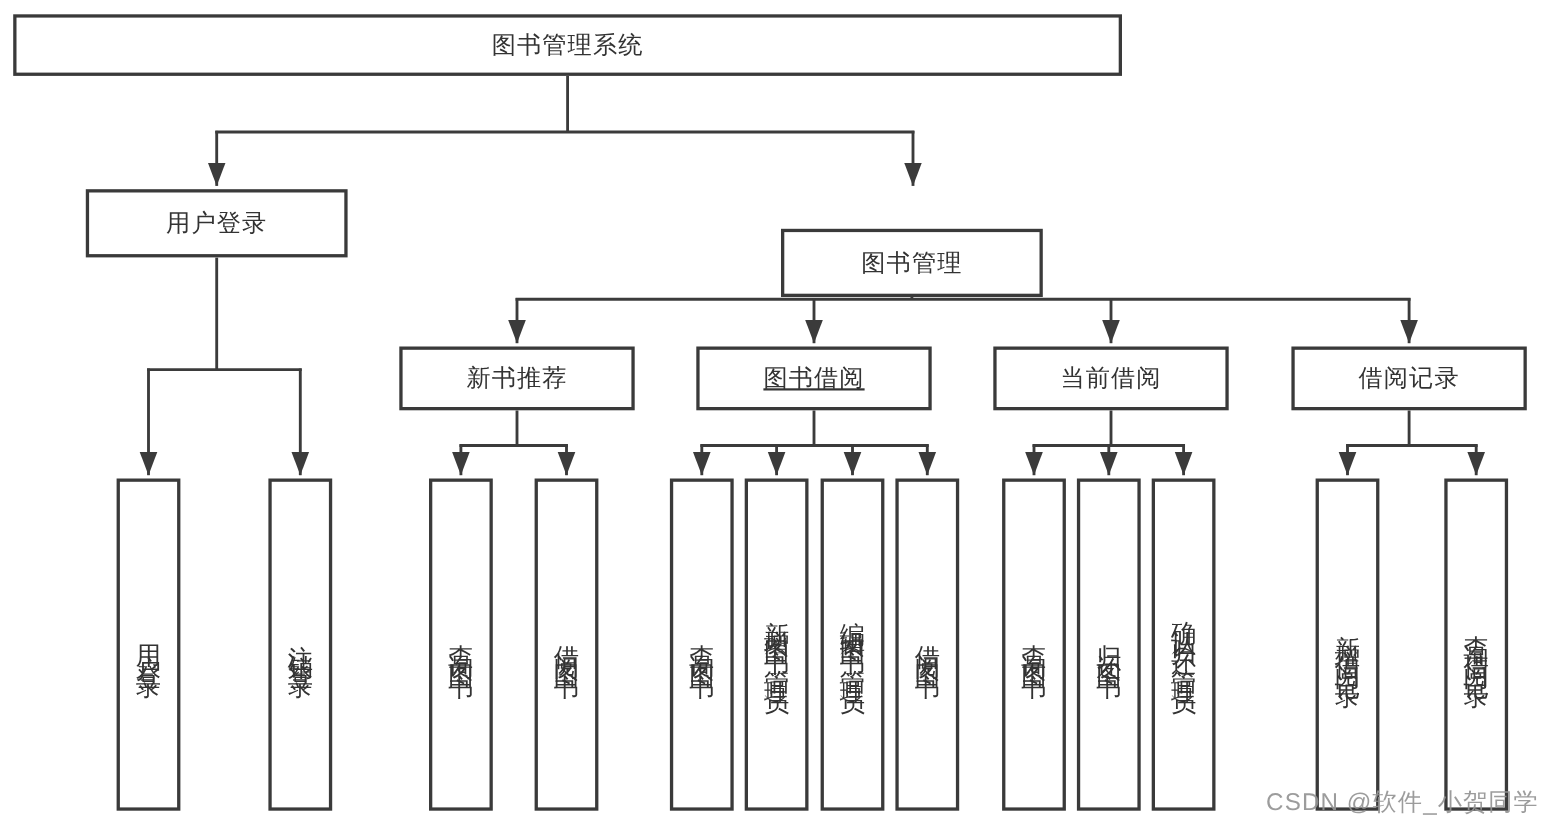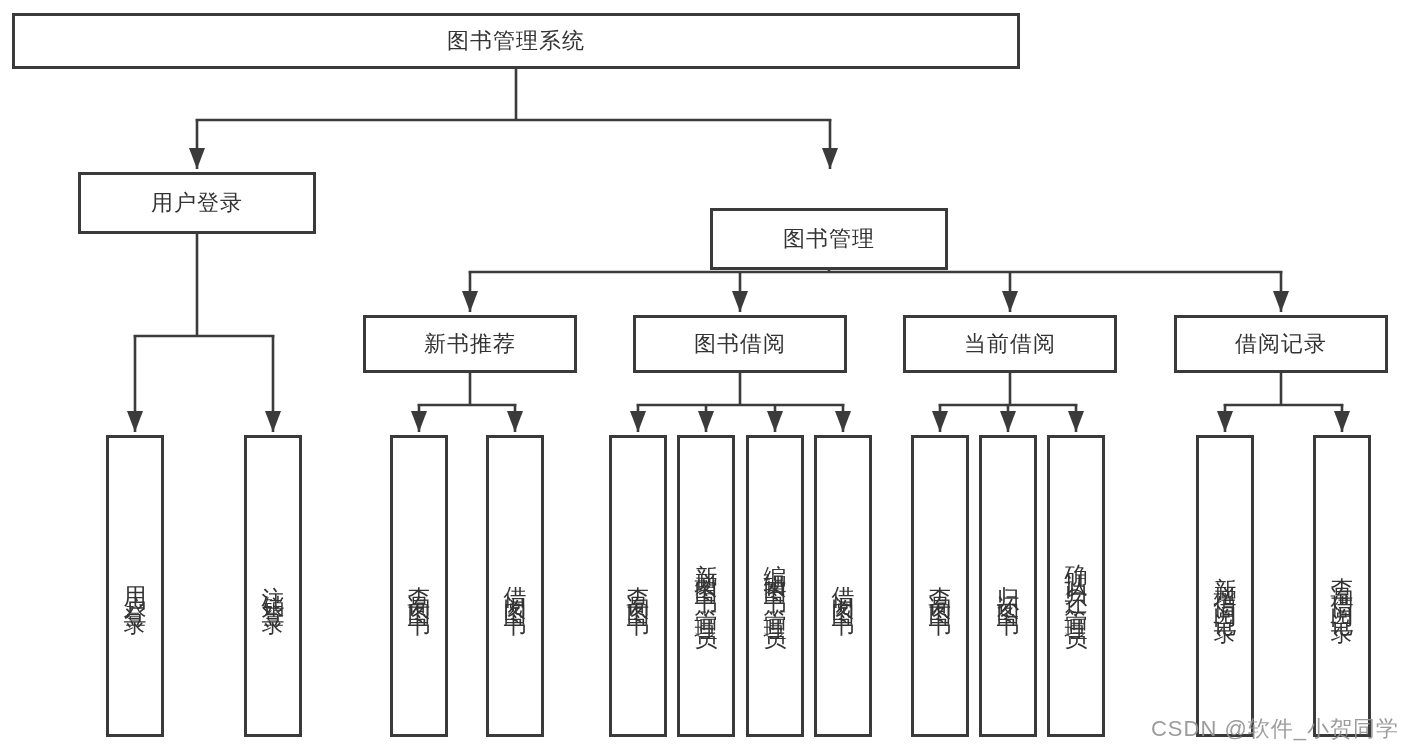"图书借阅" .l3b { text-decoration: none -> underline }
